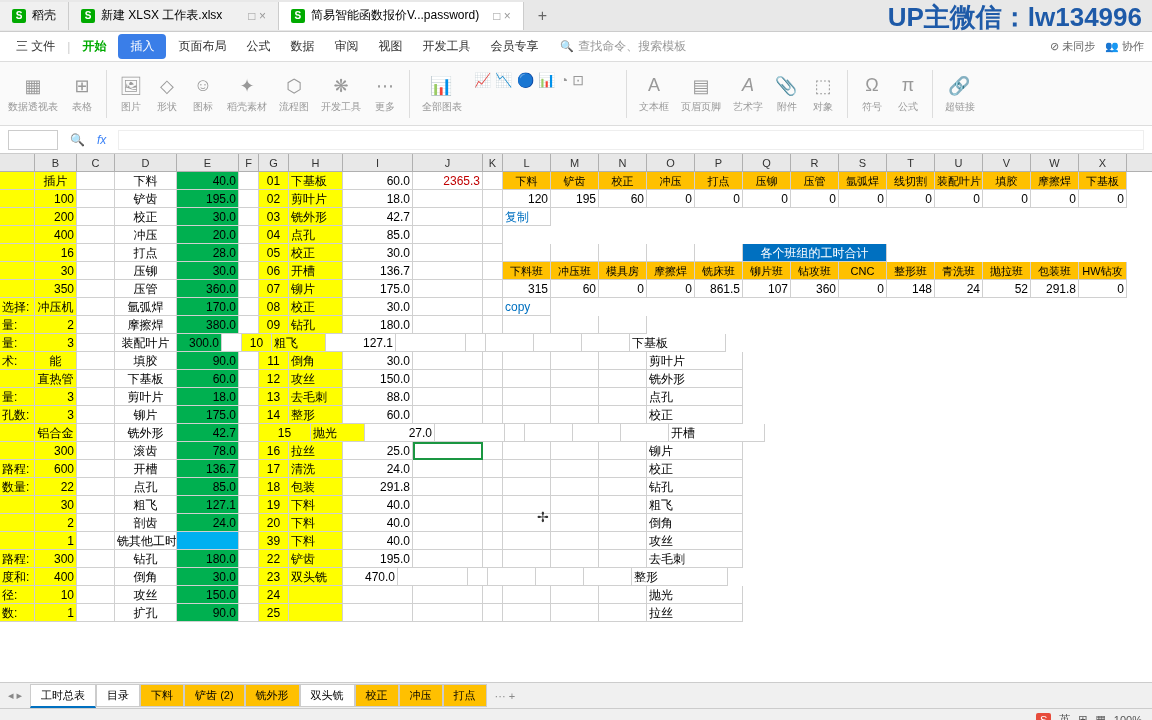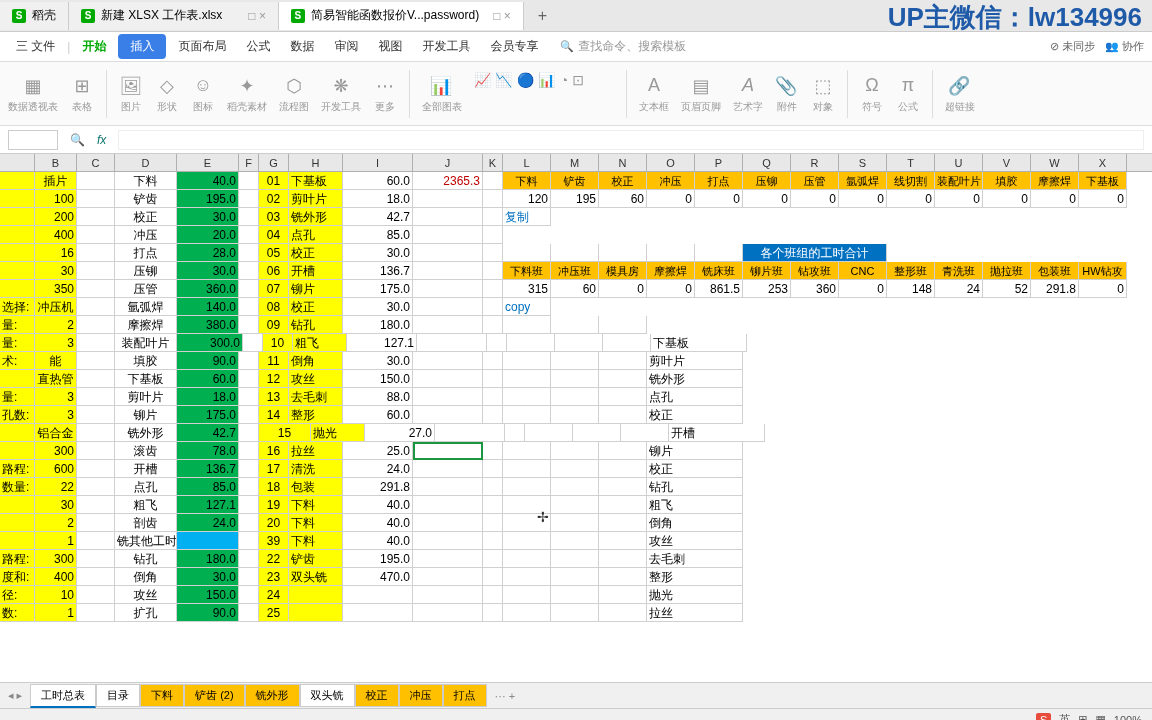"fx" .fx-label { color: #0f766e -> #3b82f6 }
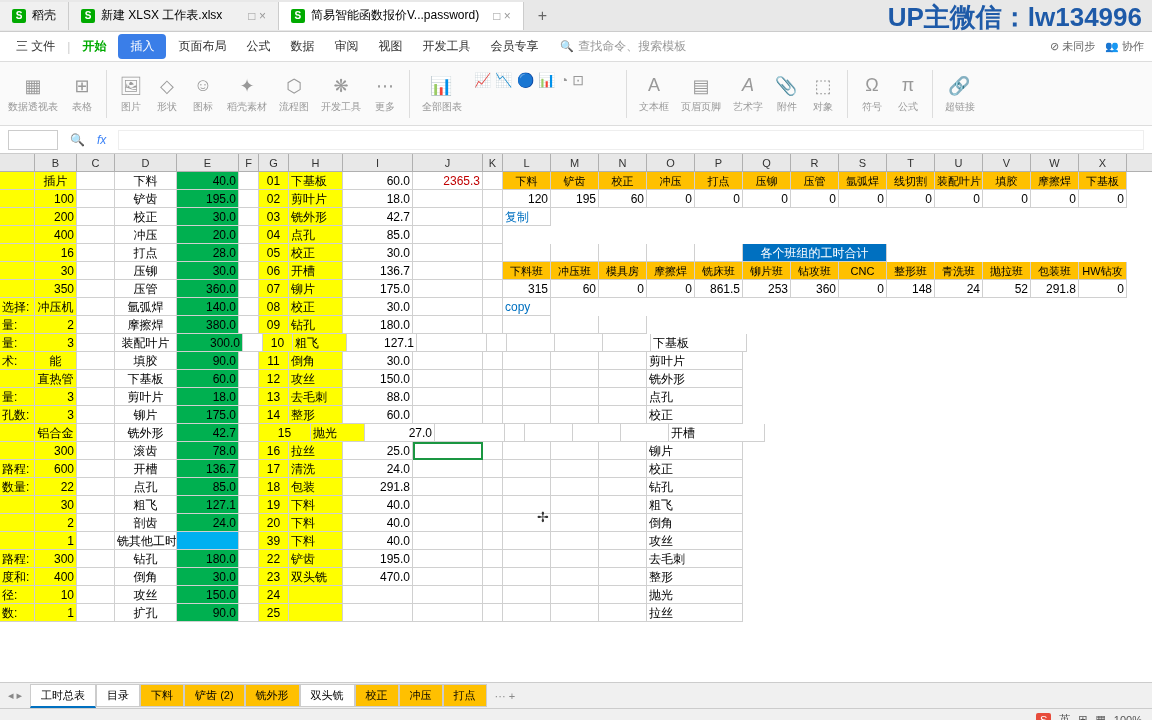"253" div.cell { text: 253 -> 107 }
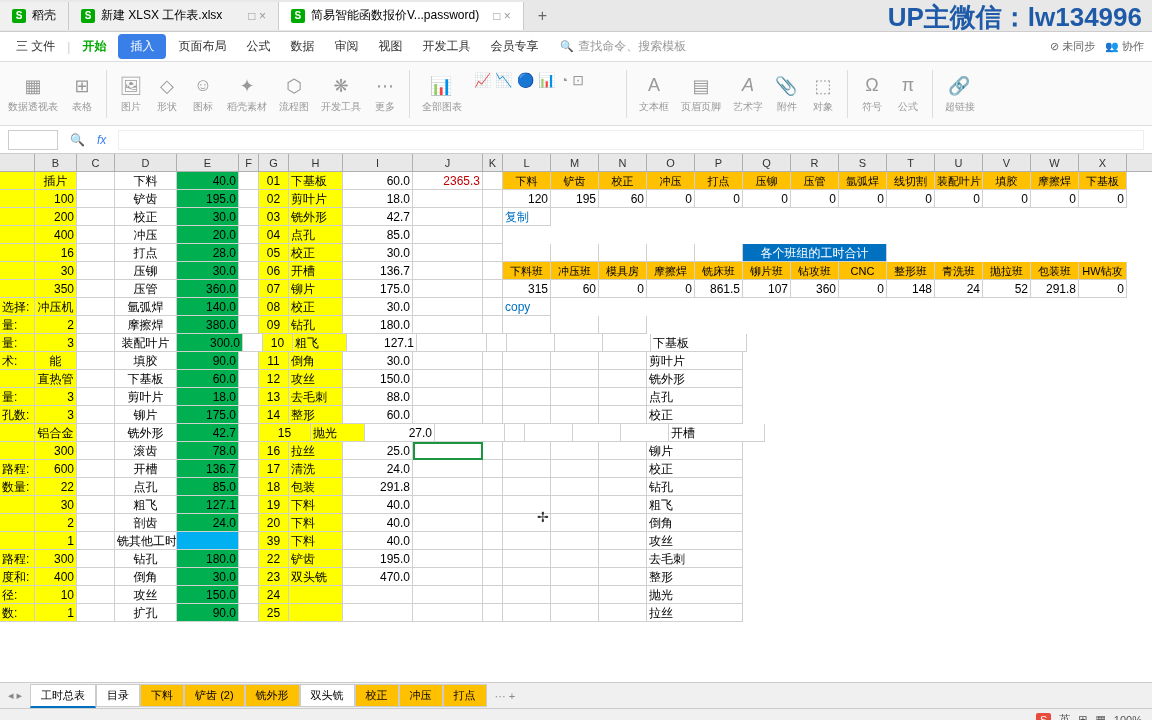"140.0" div.cell { text: 140.0 -> 170.0 }
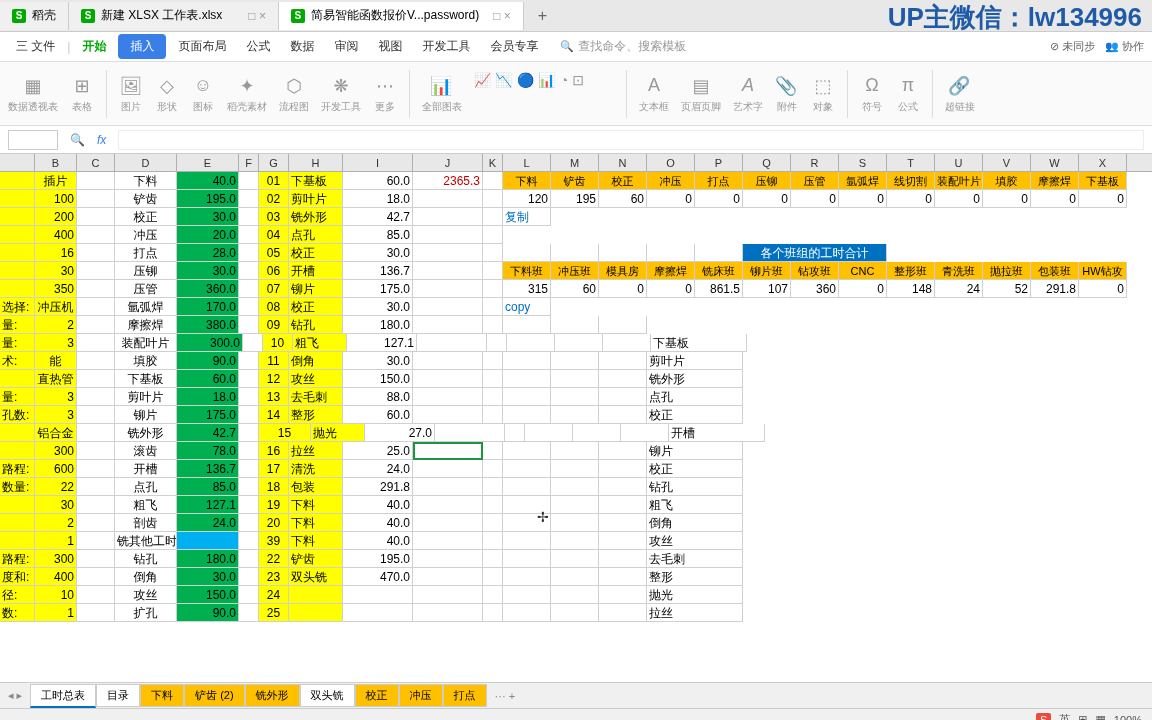"300.0" div.cell { width: 66px -> 45px }
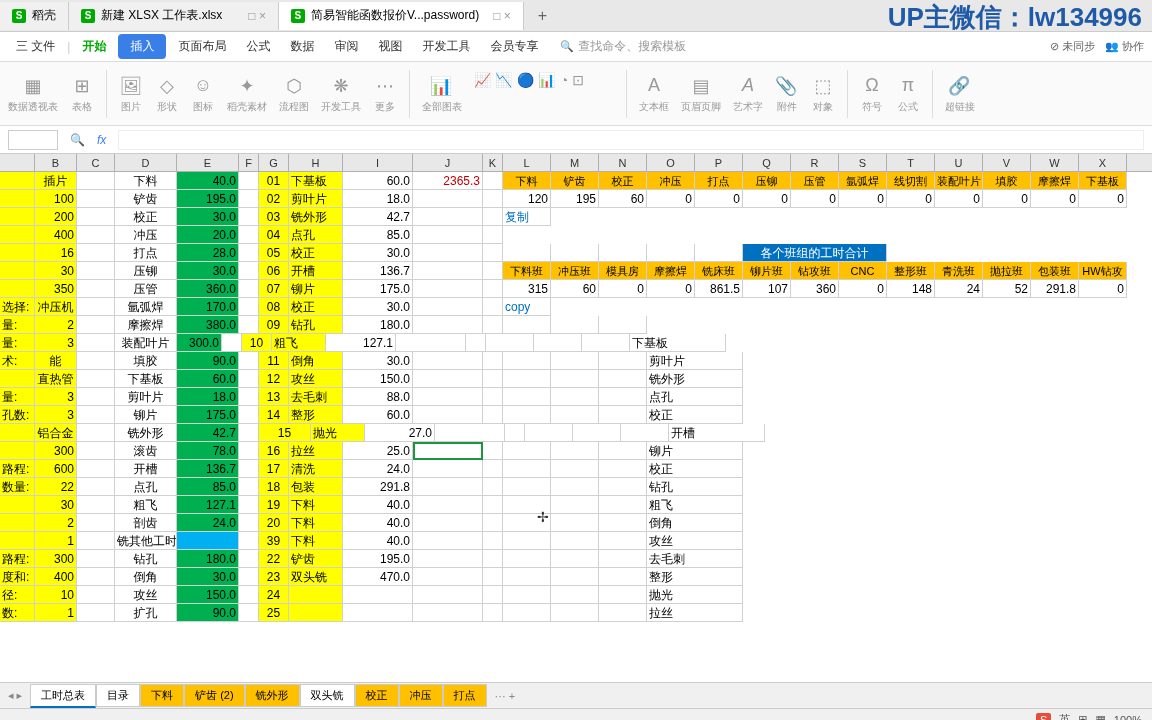"470.0" div.cell { width: 70px -> 55px }
